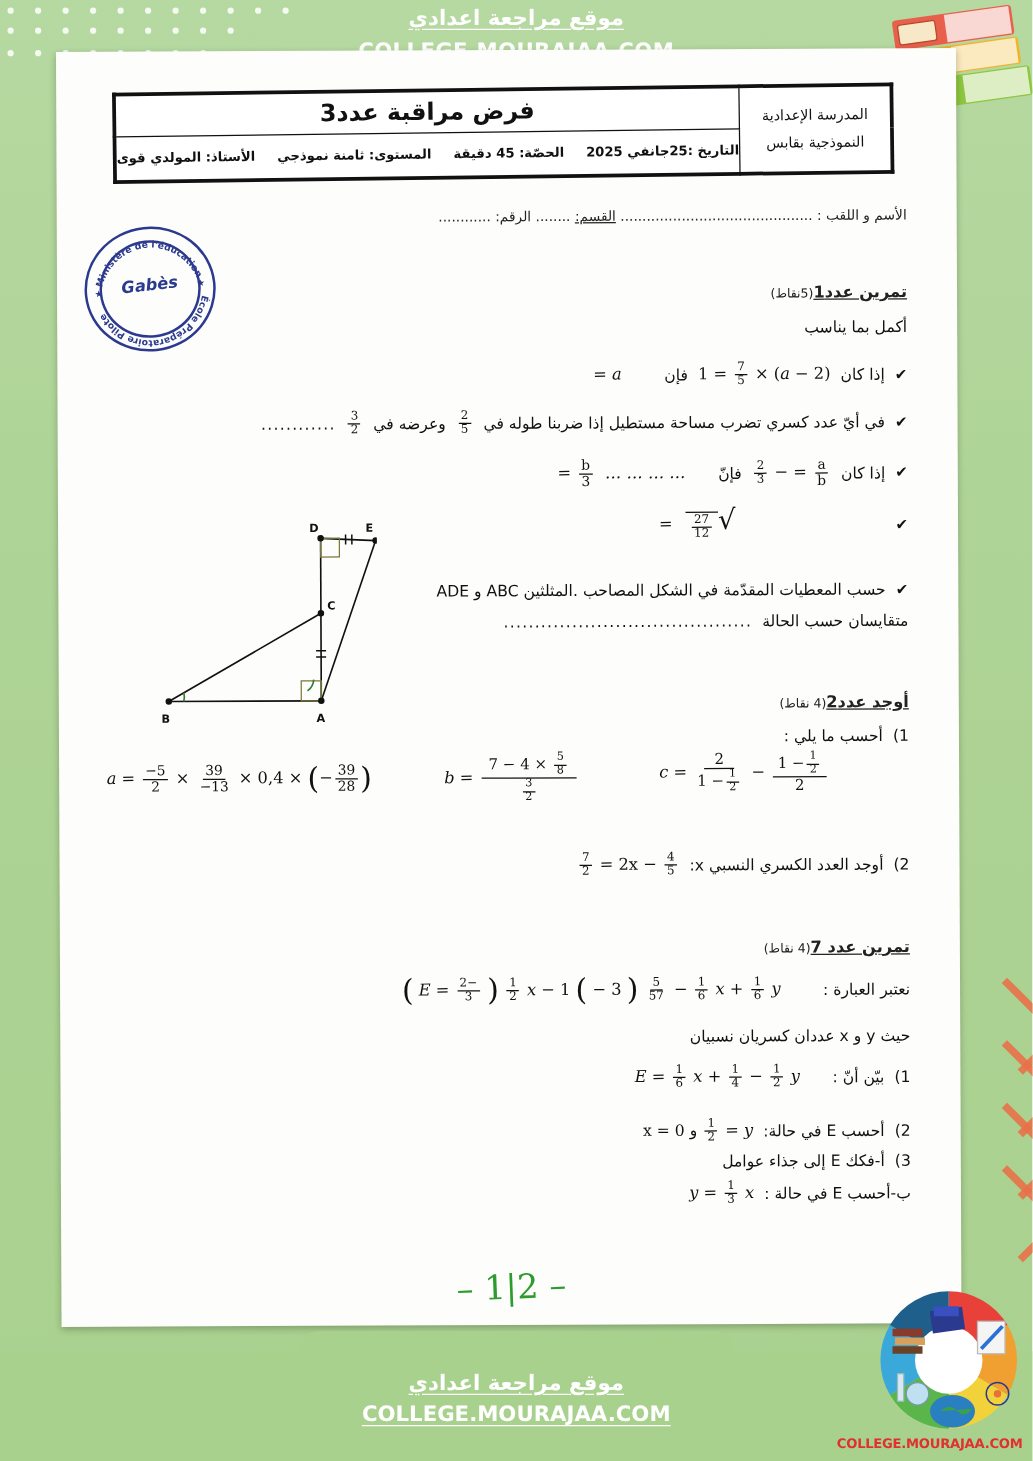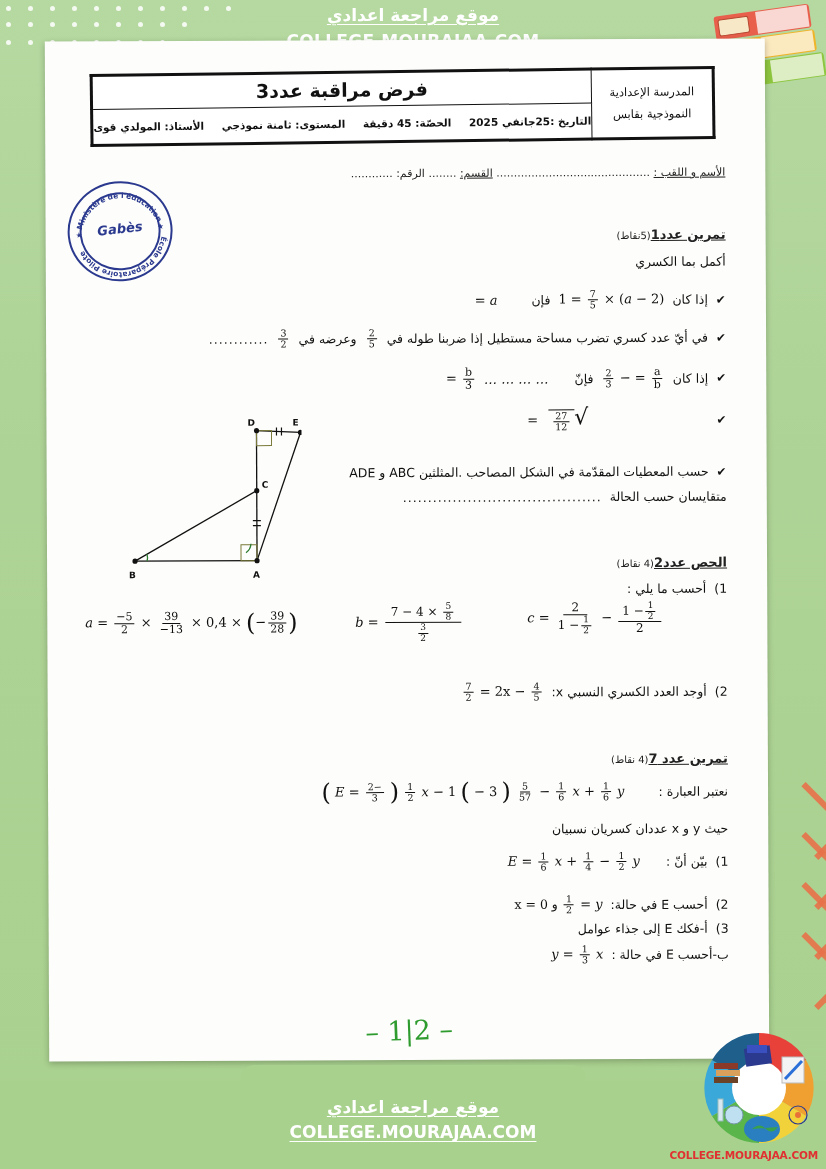"الأسم و اللقب :" span { text-decoration: underline -> none }
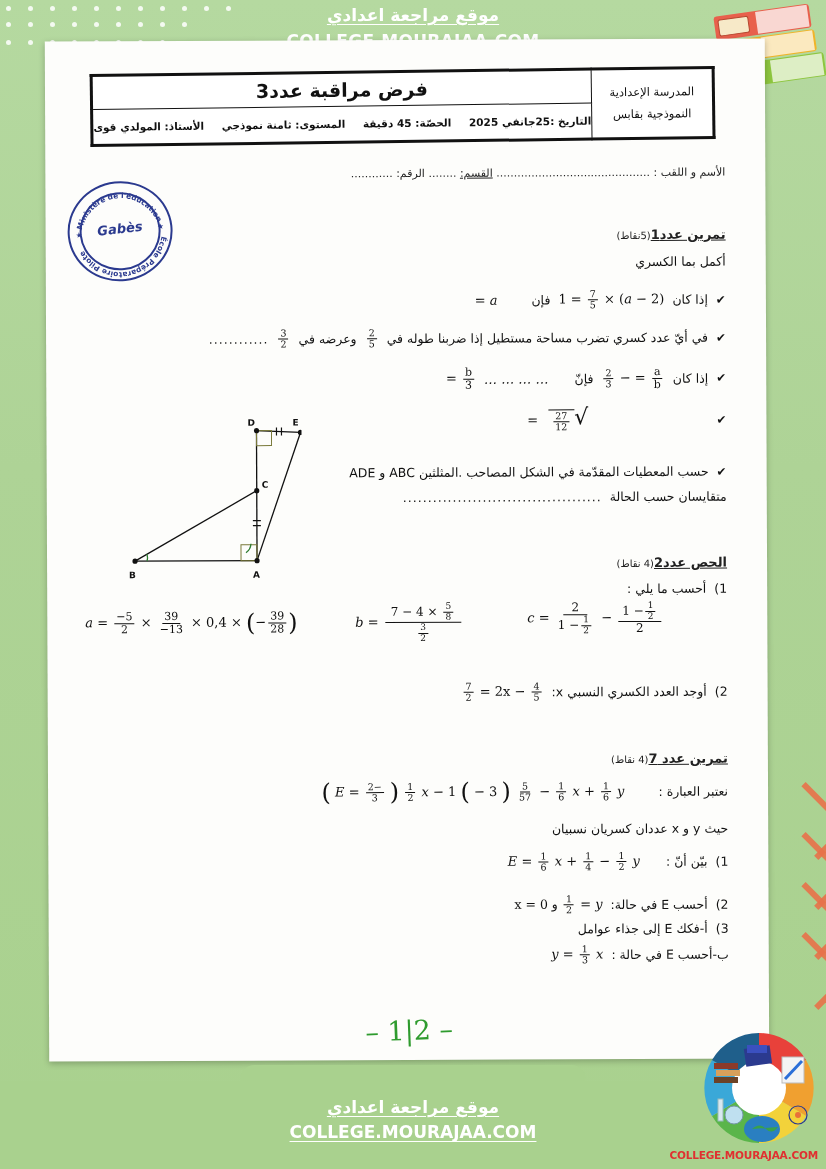"أكمل بما الكسري" div.ar { text: الكسري -> يناسب }
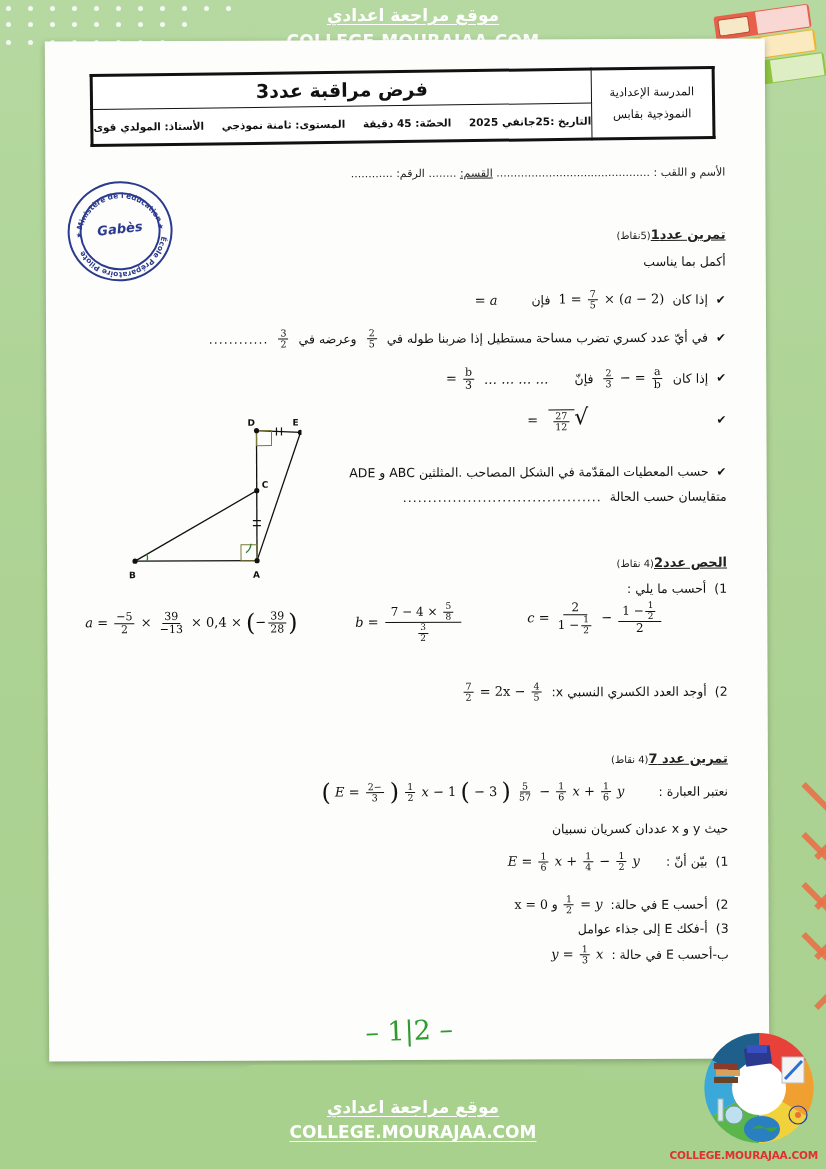"الحص عدد2" span { text: الحص -> أوجد }
